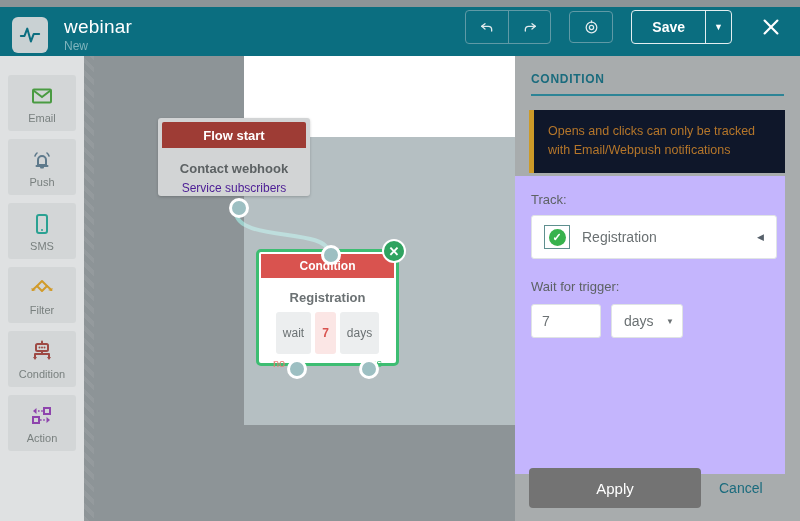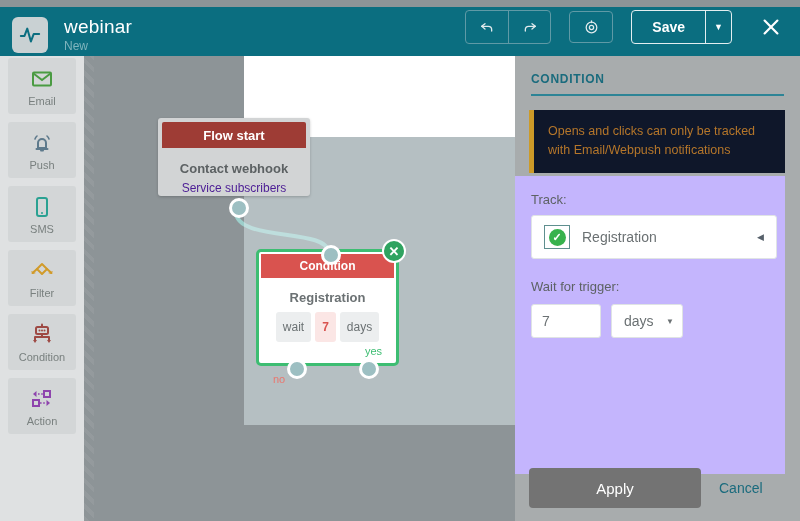"Email" .sidebar { padding-top: 2px -> 19px }
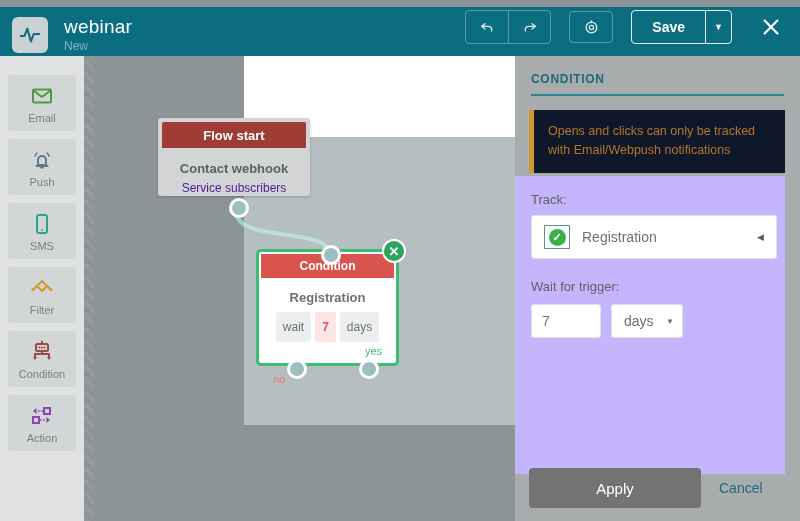"wait" .pill { padding: 8px 7px -> 14px 7px }
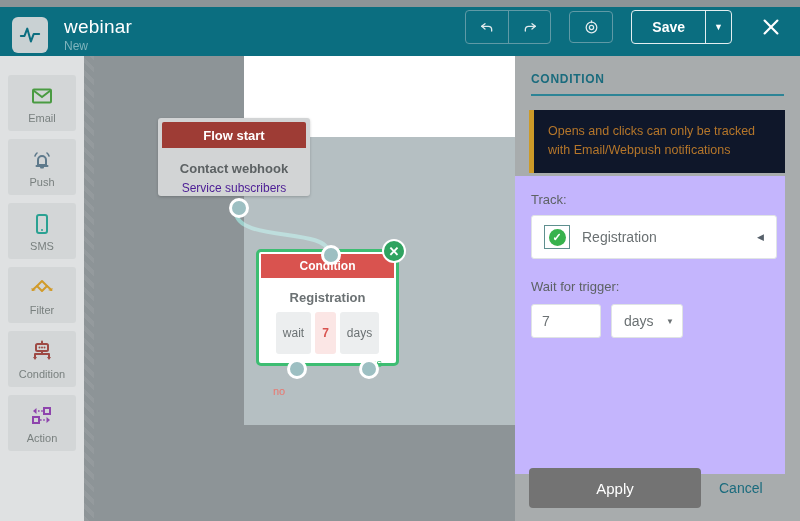"no" .br-no { margin-top: 28px -> none }
